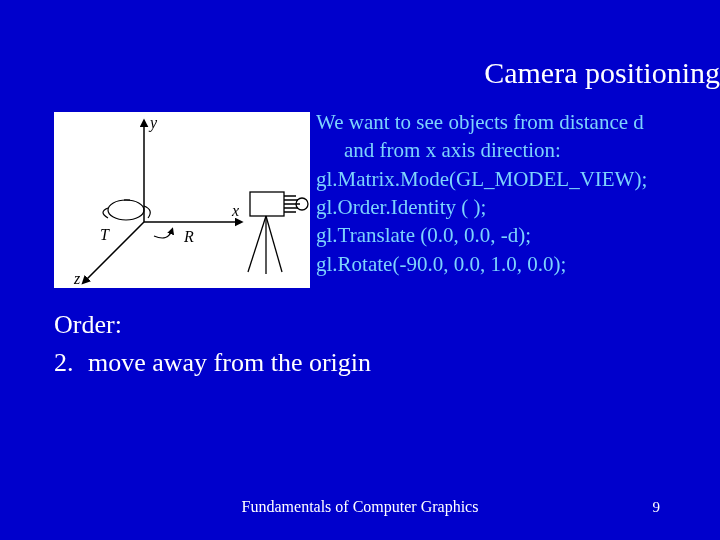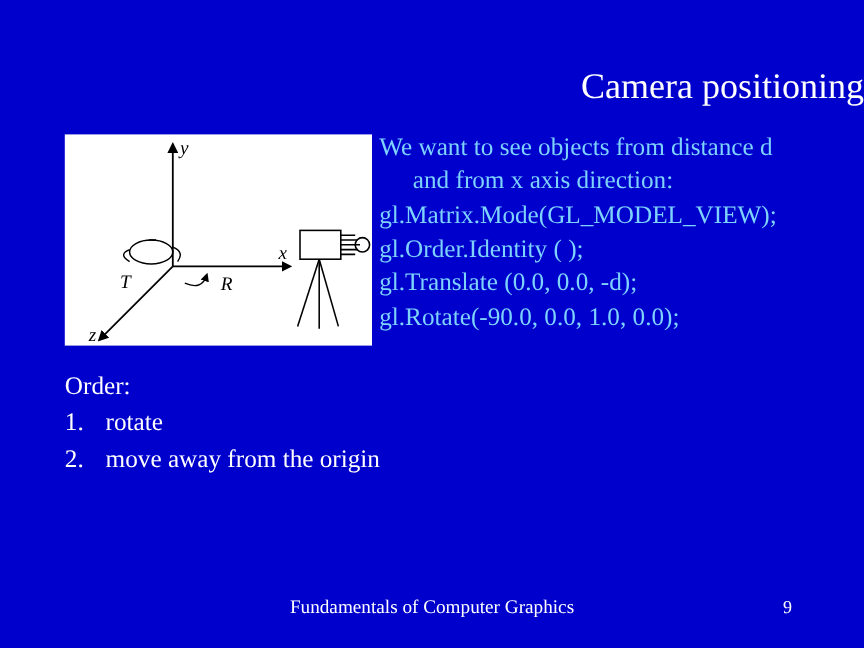"Order:" .order-block { font-size: 21px -> 26px }
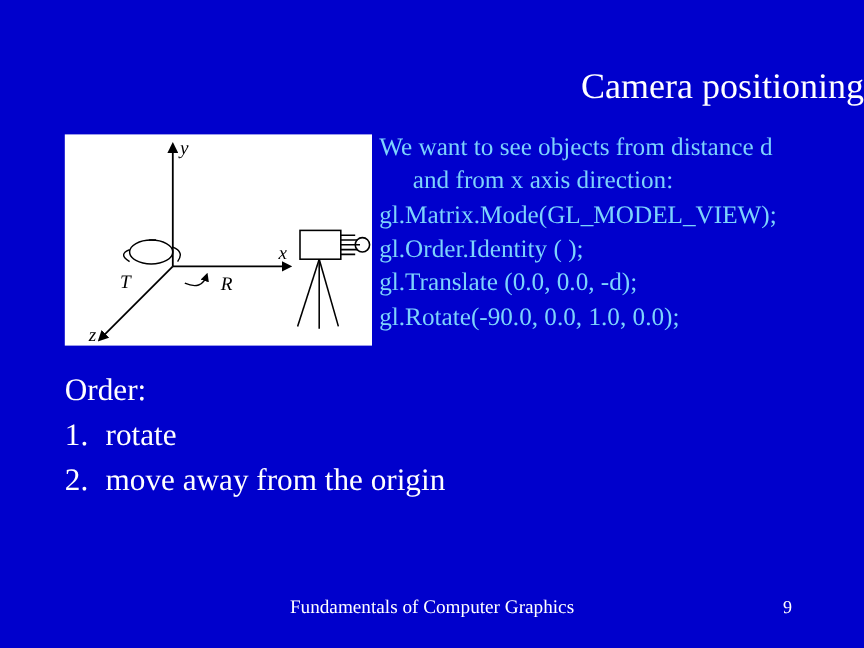"1. rotate" div.order-list { html: <div> <span>1.</span><span>rotate</span> </div> -> none }
